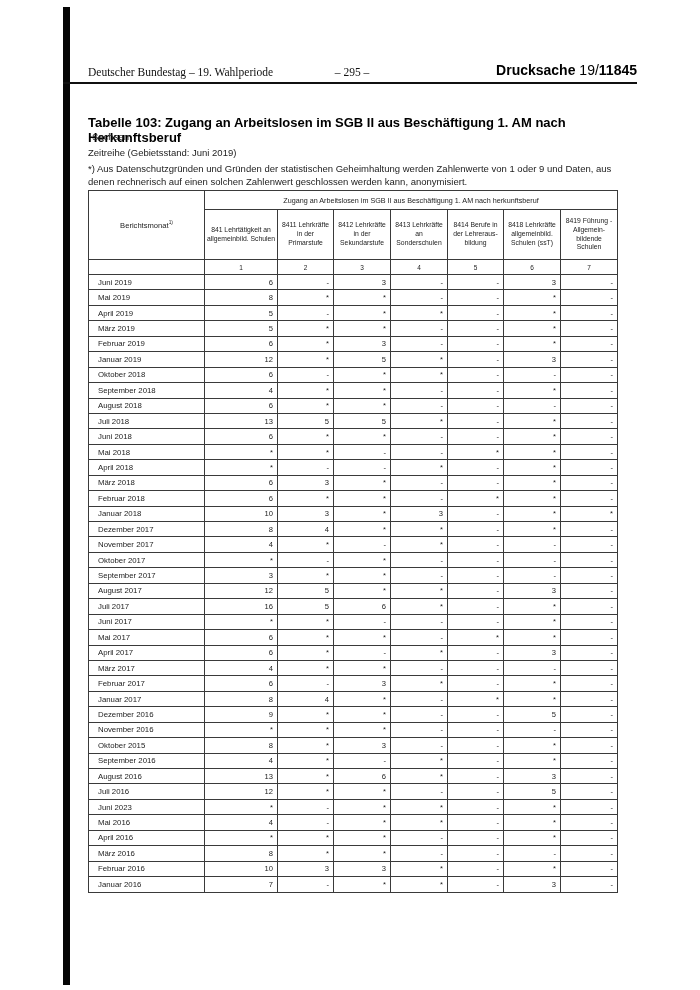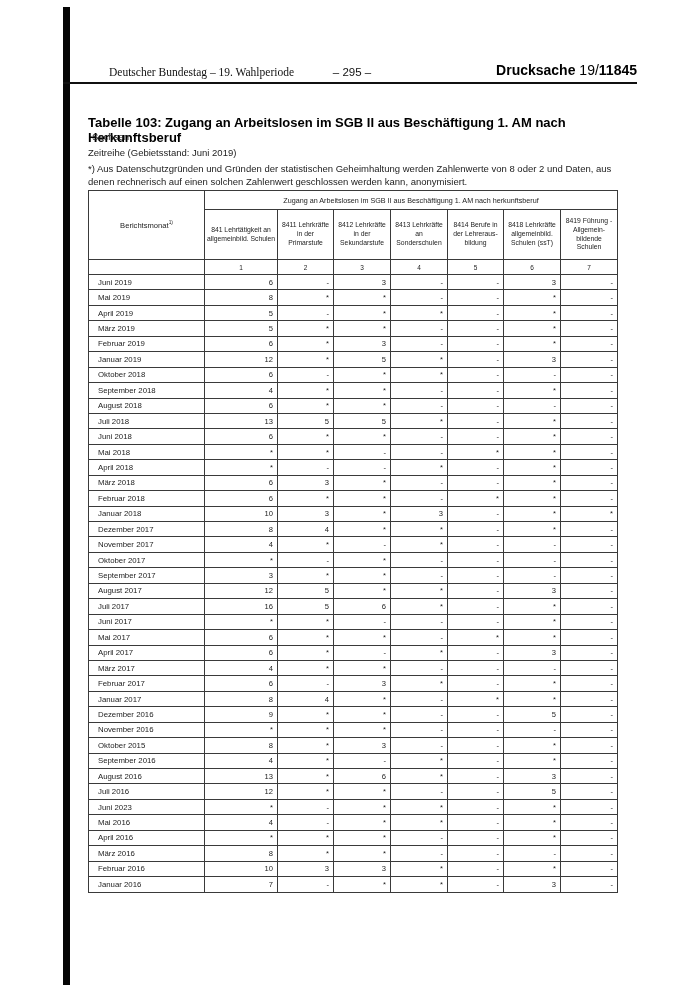"Deutscher Bundestag – 19. Wahlperiode" .hdr-left { margin-left: 21px -> none }
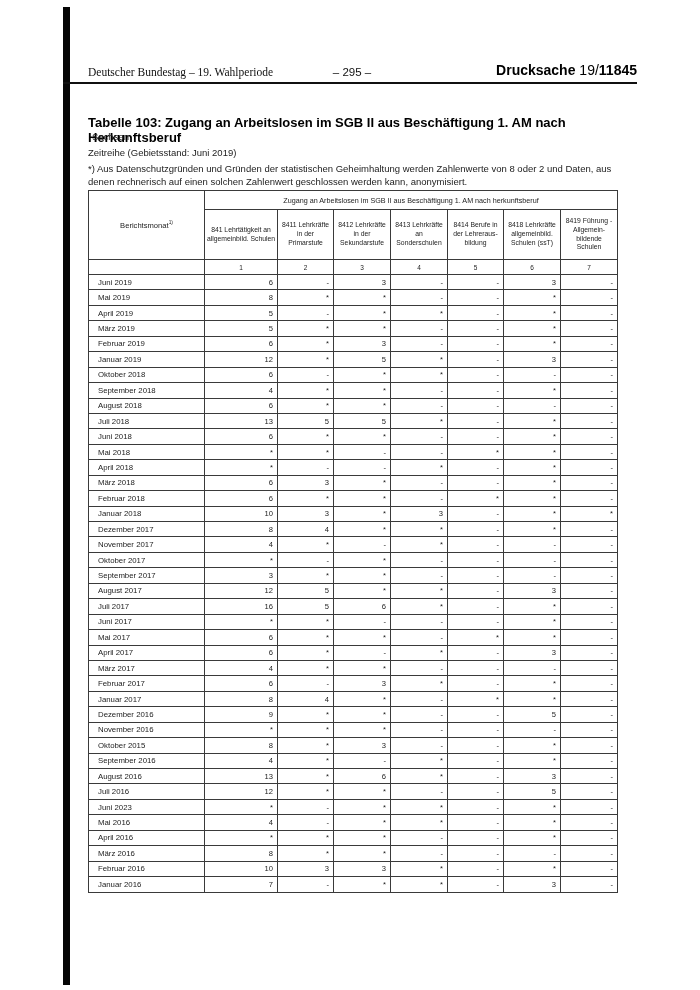"– 295 –" .hdr-center { font-family: Liberation Sans, sans-serif -> Liberation Serif, serif }
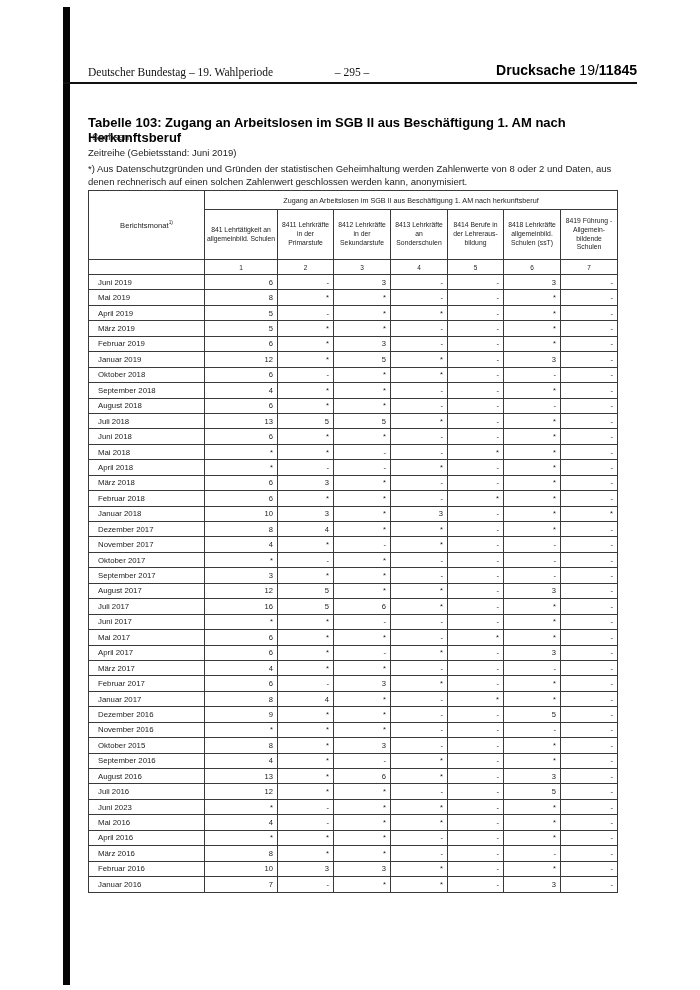"*) Aus Datenschutzgründen und Gründen" div.footnote { text: 8 oder 2 -> 1 oder 9 }
